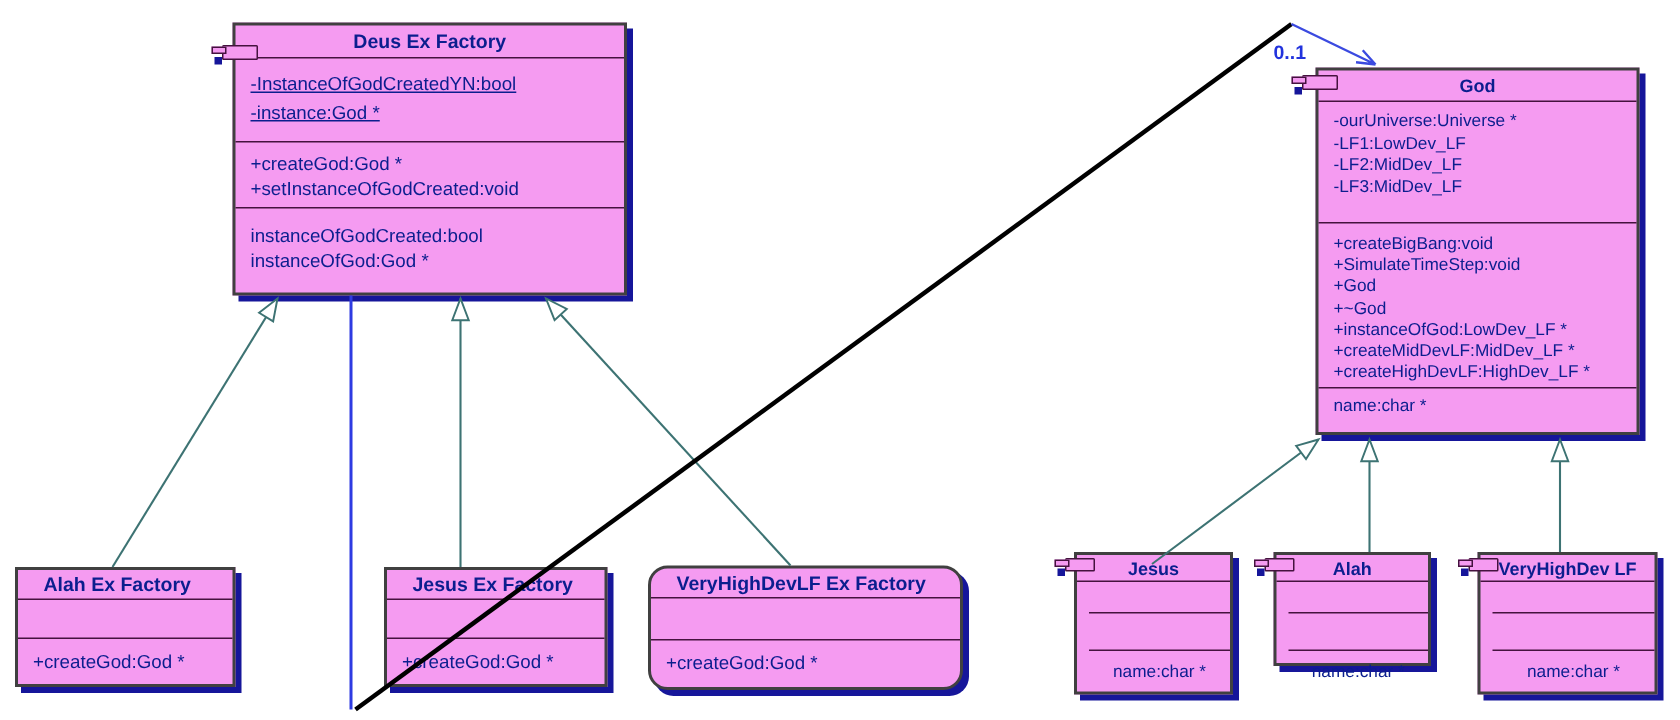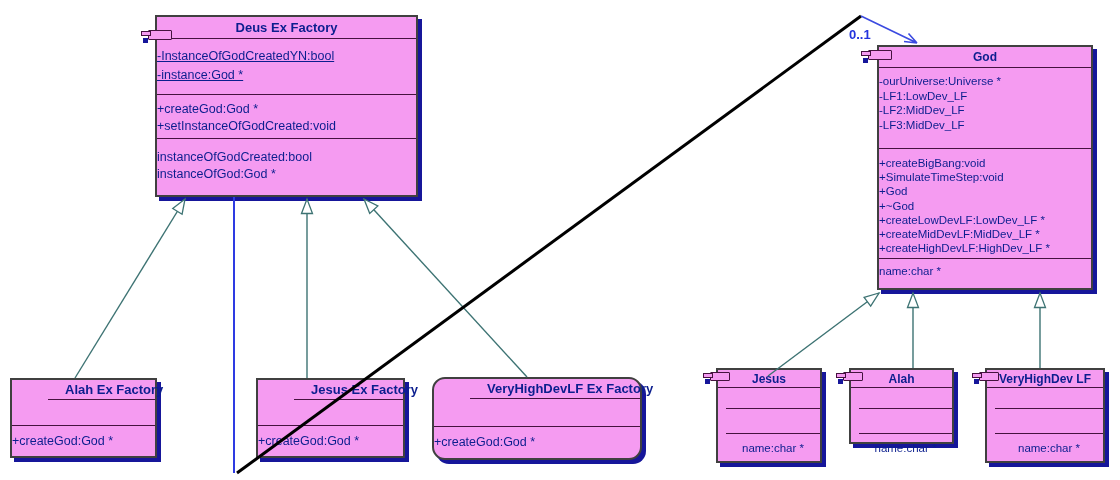"-InstanceOfGodCreatedYN:bool" .mline { padding-left: none -> 10px }
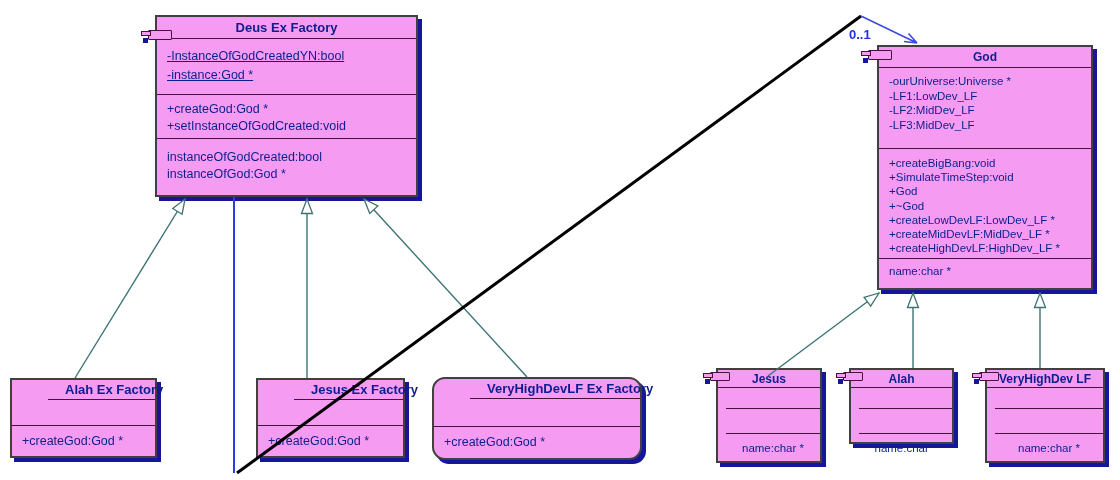"+createLowDevLF:LowDev_LF *" div.mline { text: +createLowDevLF:LowDev -> +instanceOfGod:LowDev }
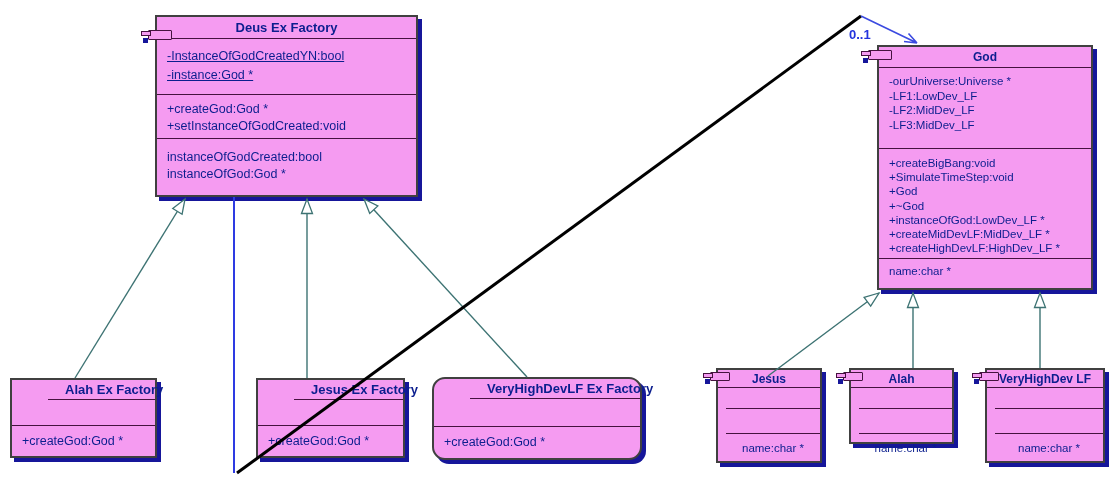"Alah Ex Factory" .titlebar.left { margin-left: 36px -> none }
